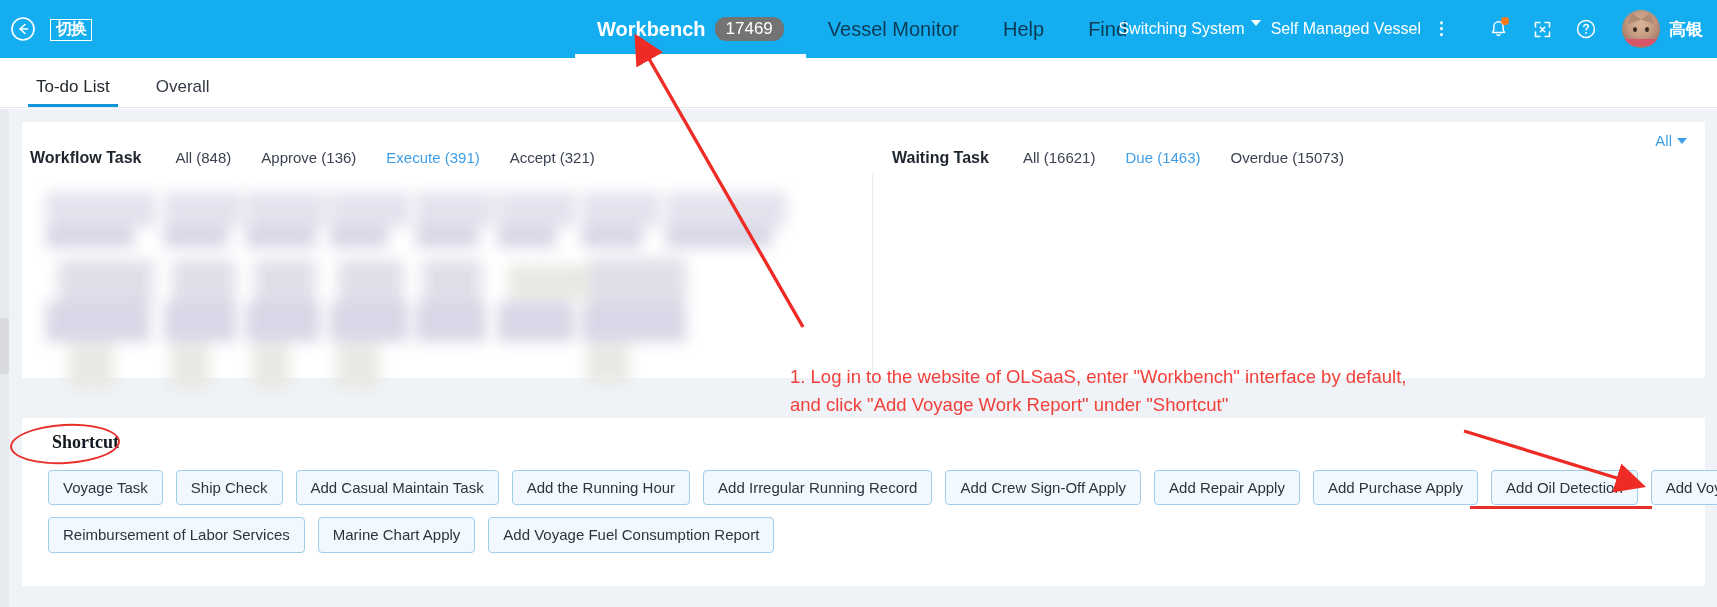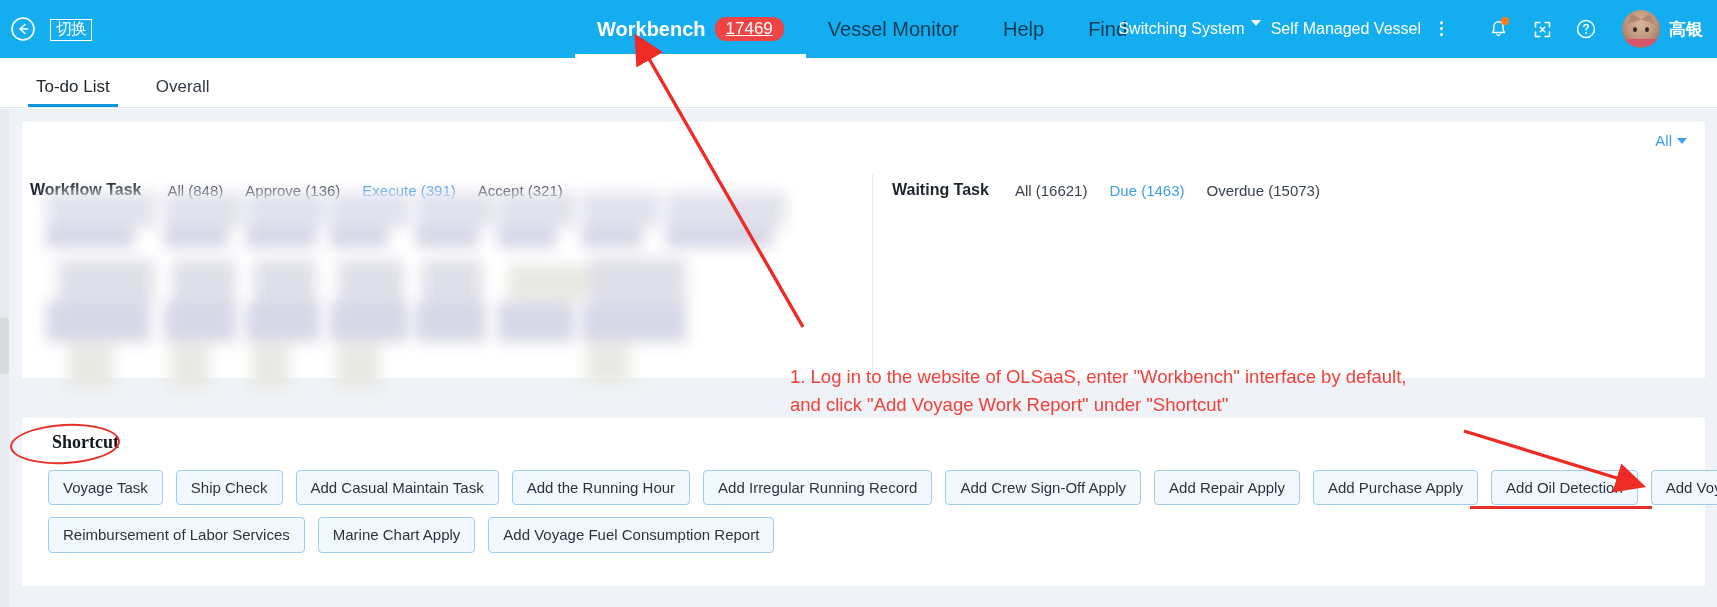"切换" .switch-chip { font-weight: none -> bold }
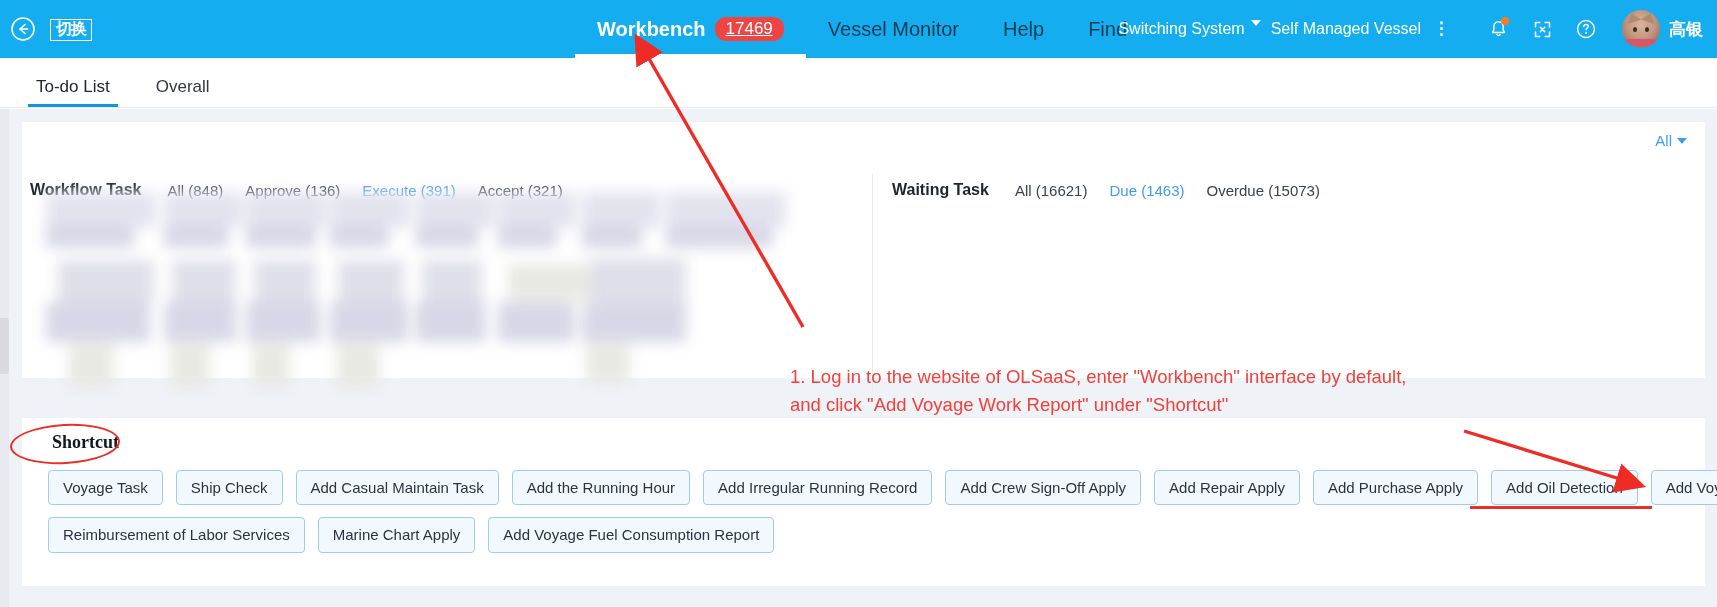"17469" .nav-badge { background: #ef4444 -> #737373; text-decoration: underline -> none }
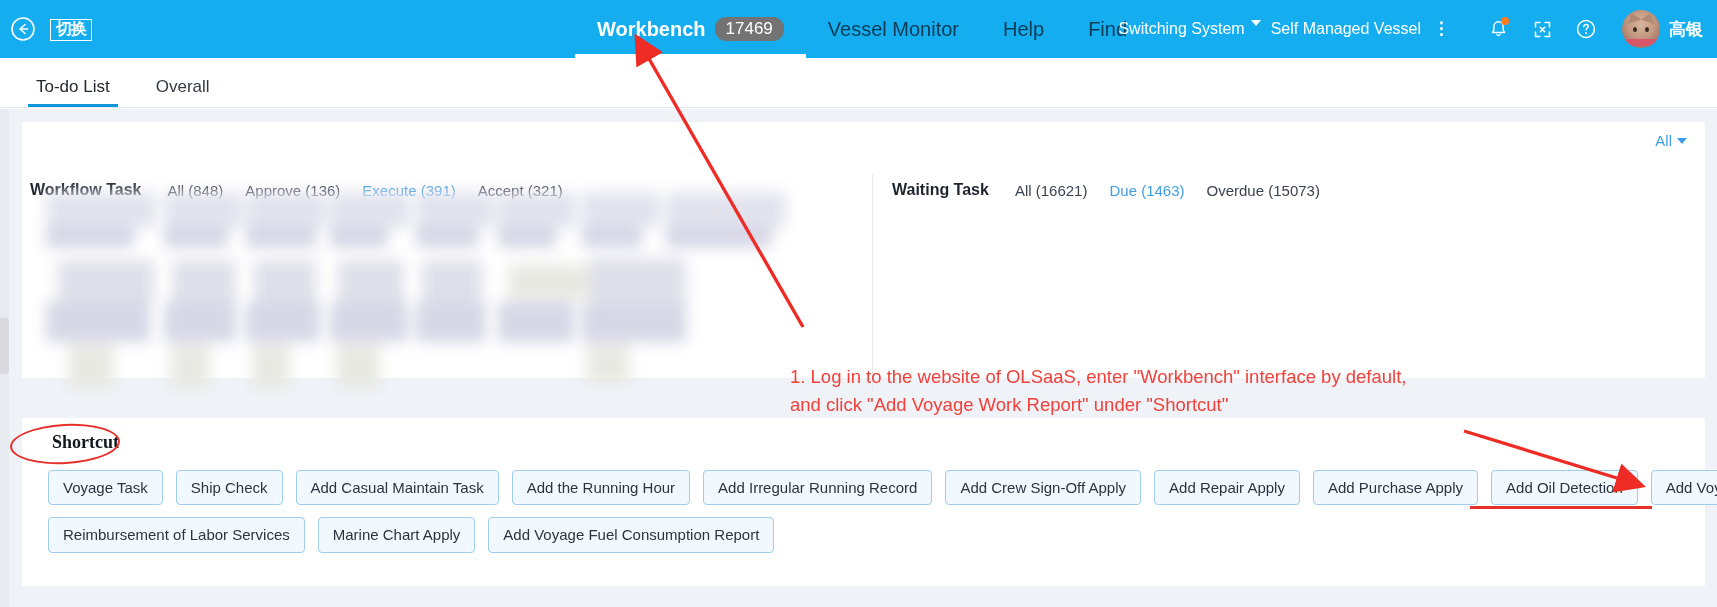"Workflow Task" .panel-head { align-items: center -> flex-start; gap: 0 -> 8px; top: 59px -> 27px }
